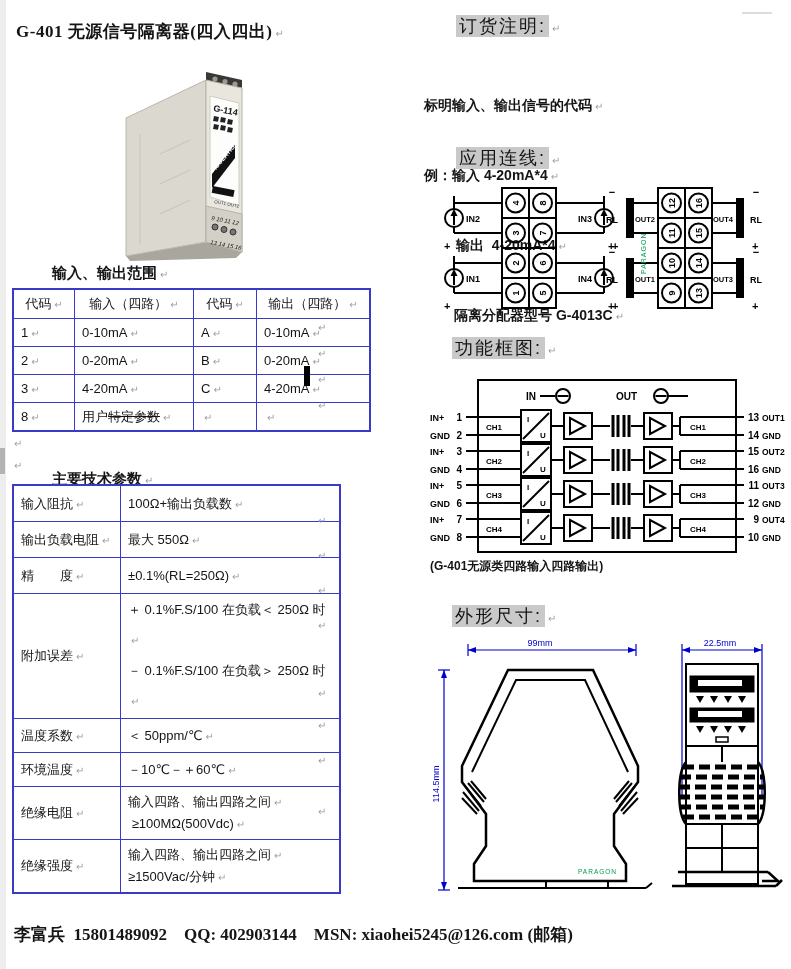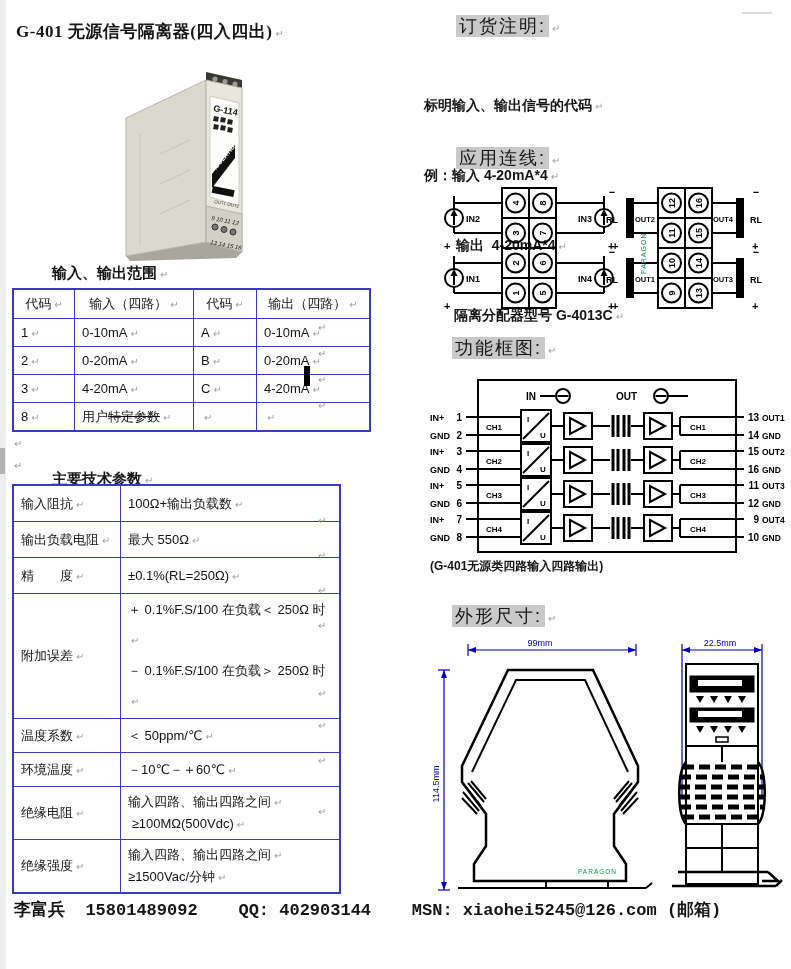"李富兵 15801489092 QQ: 402903144 MSN:" .footer { font-family: Liberation Mono, monospace -> Liberation Serif, serif; top: 898px -> 923px }
